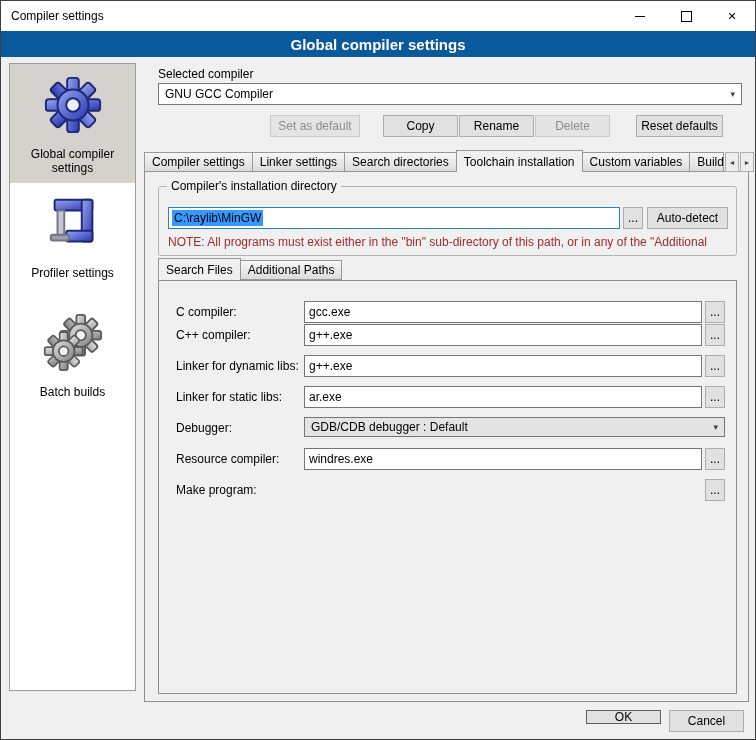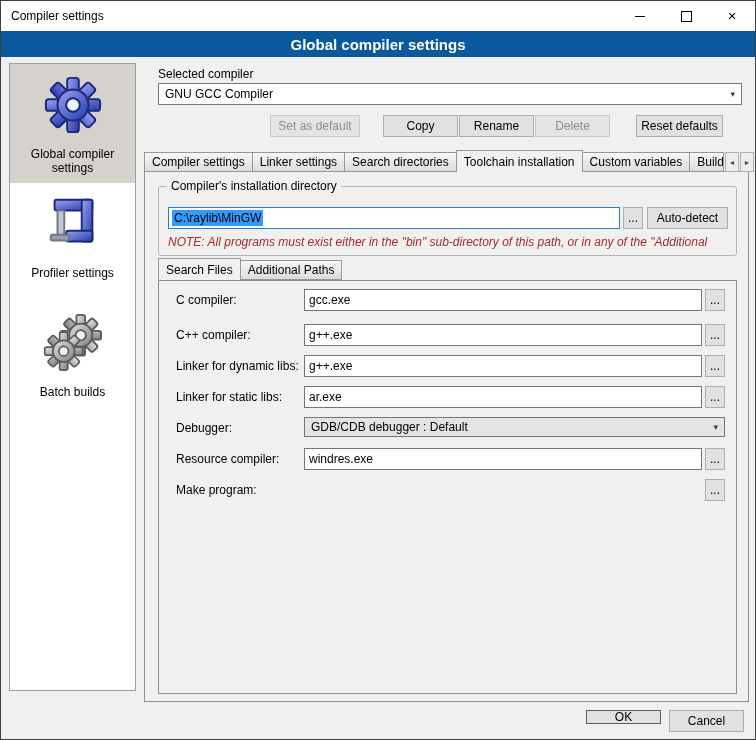"NOTE: All programs must exist" .note { font-style: italic -> none }
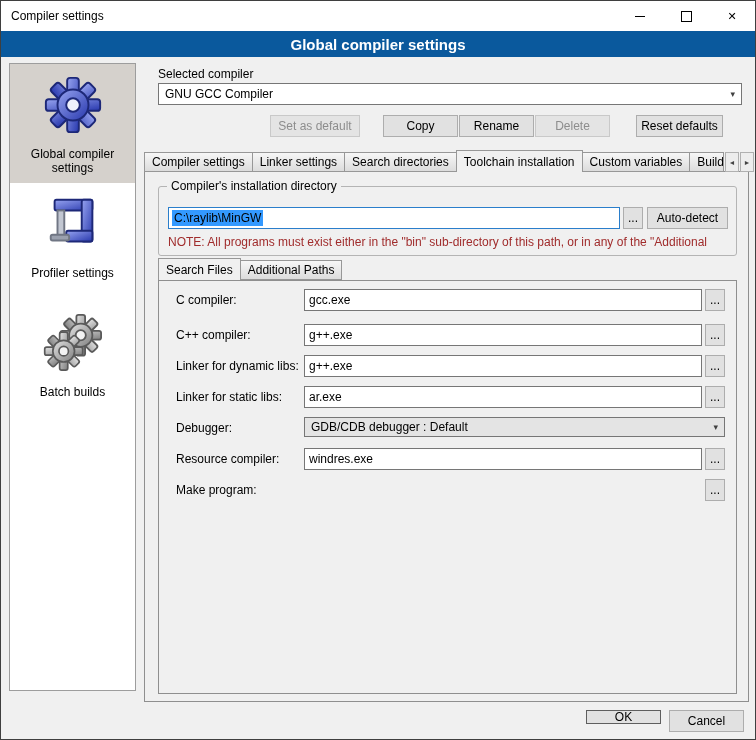"C compiler:" div.pf-row { top: 8px -> 20px }
